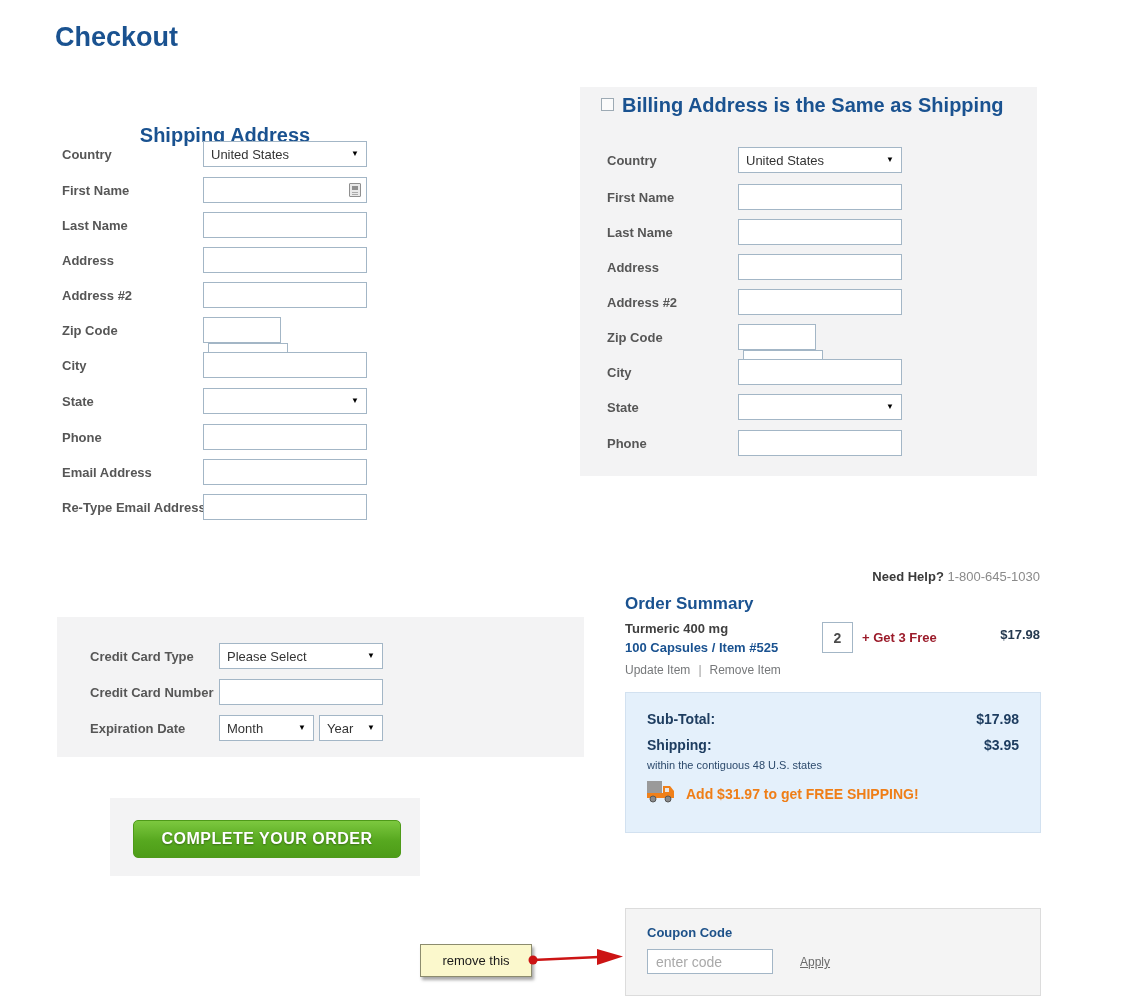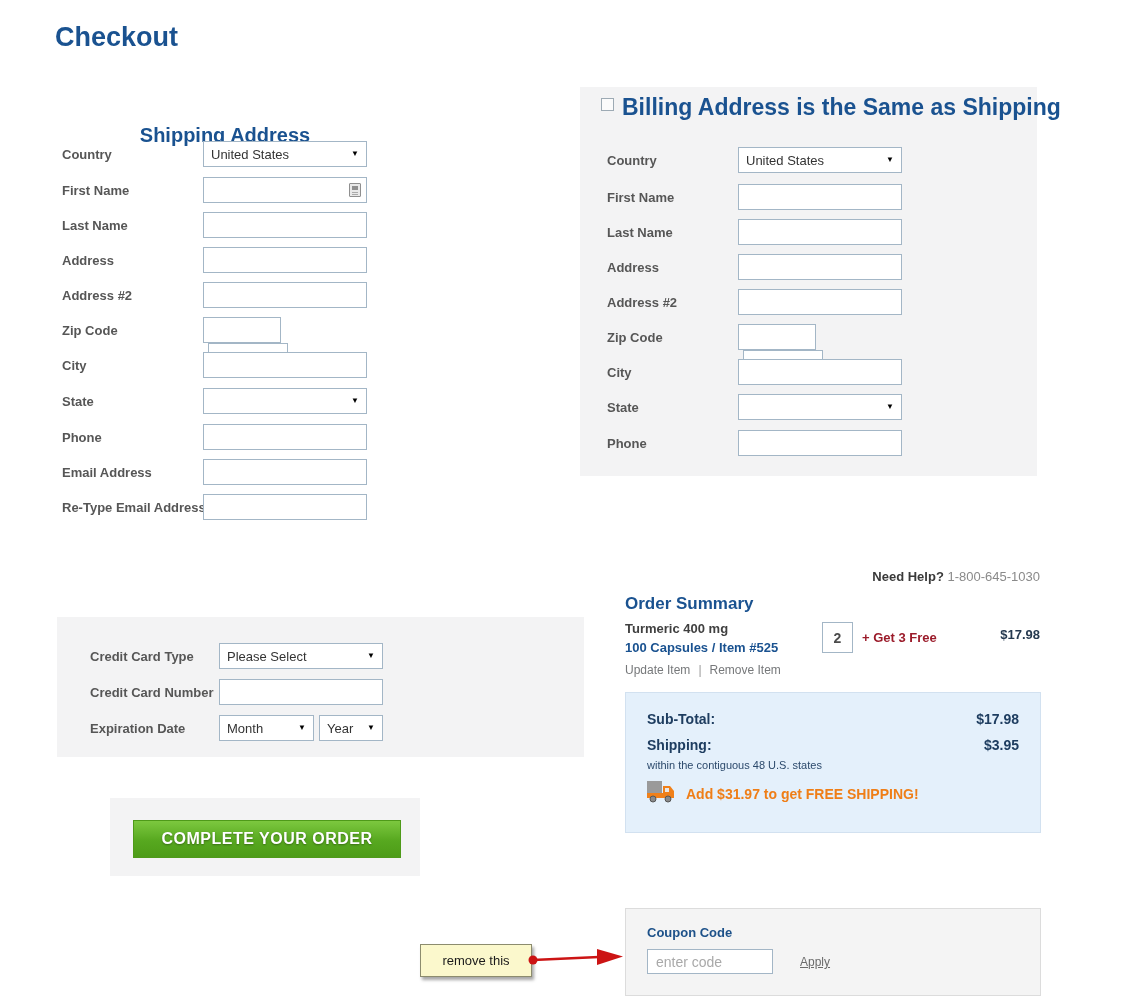"Billing Address is the Same" .billing-title { font-size: 23px -> 20px }
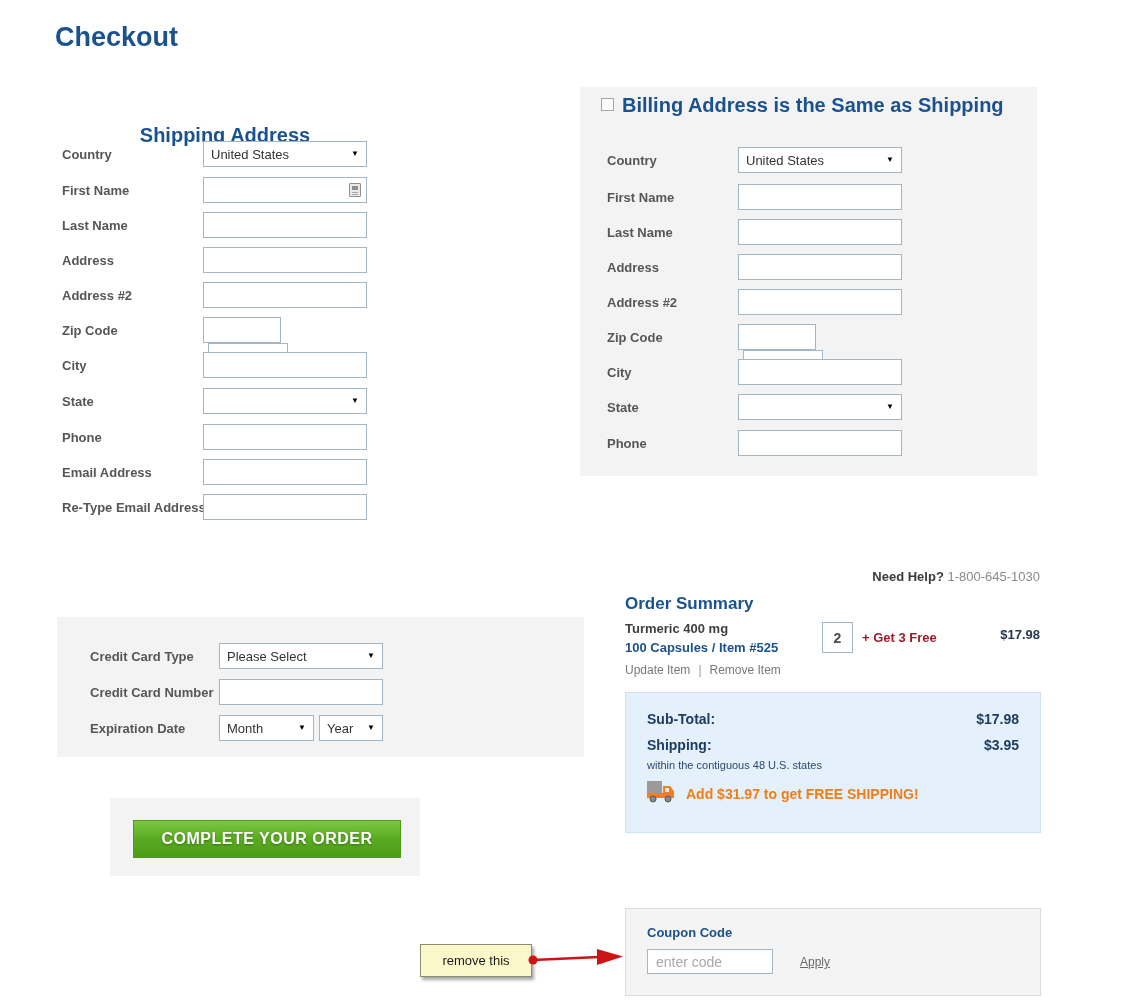"COMPLETE YOUR ORDER" .order-btn { border-radius: 0 -> 5px }
